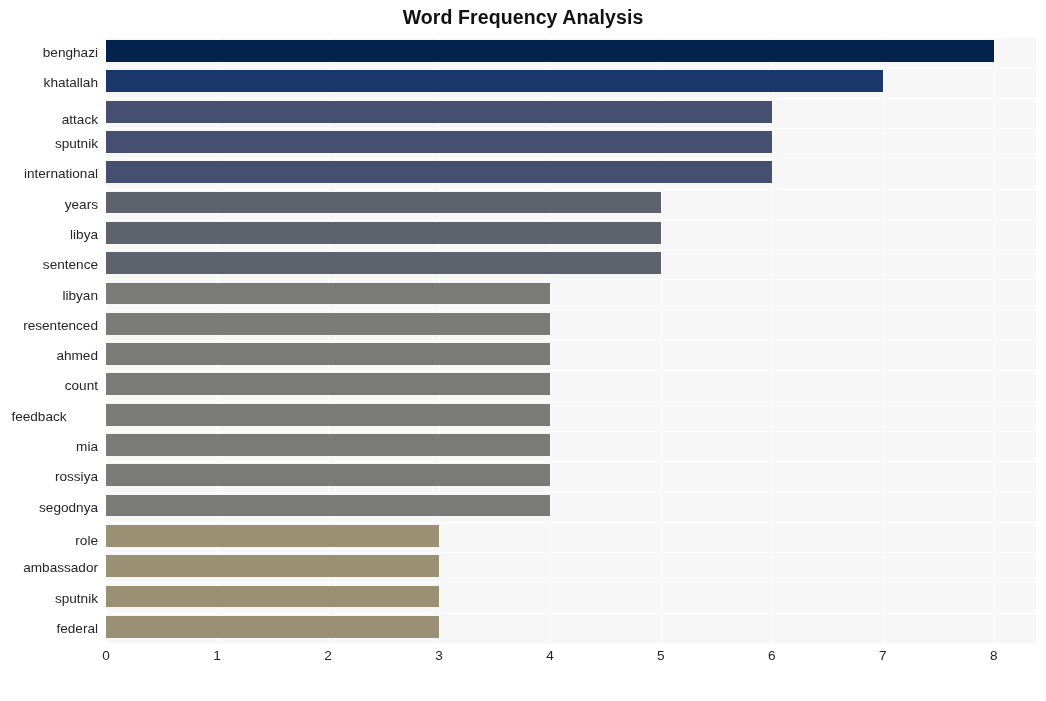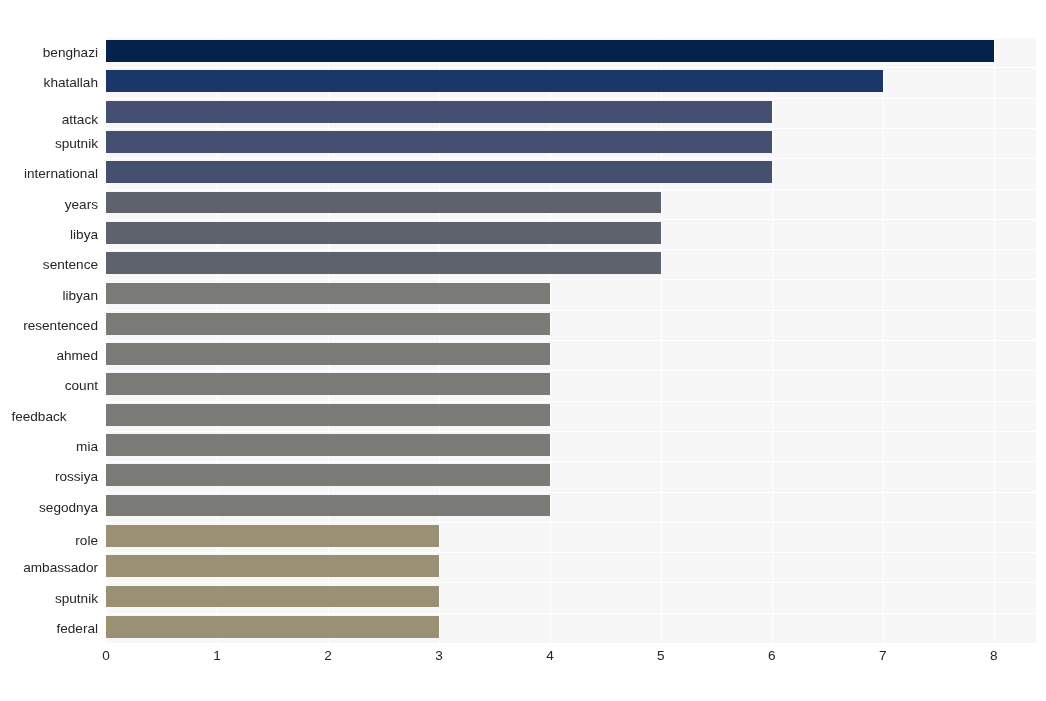"Word Frequency Analysis" div { html: none -> <div>Word Frequency Analysis</div> }
